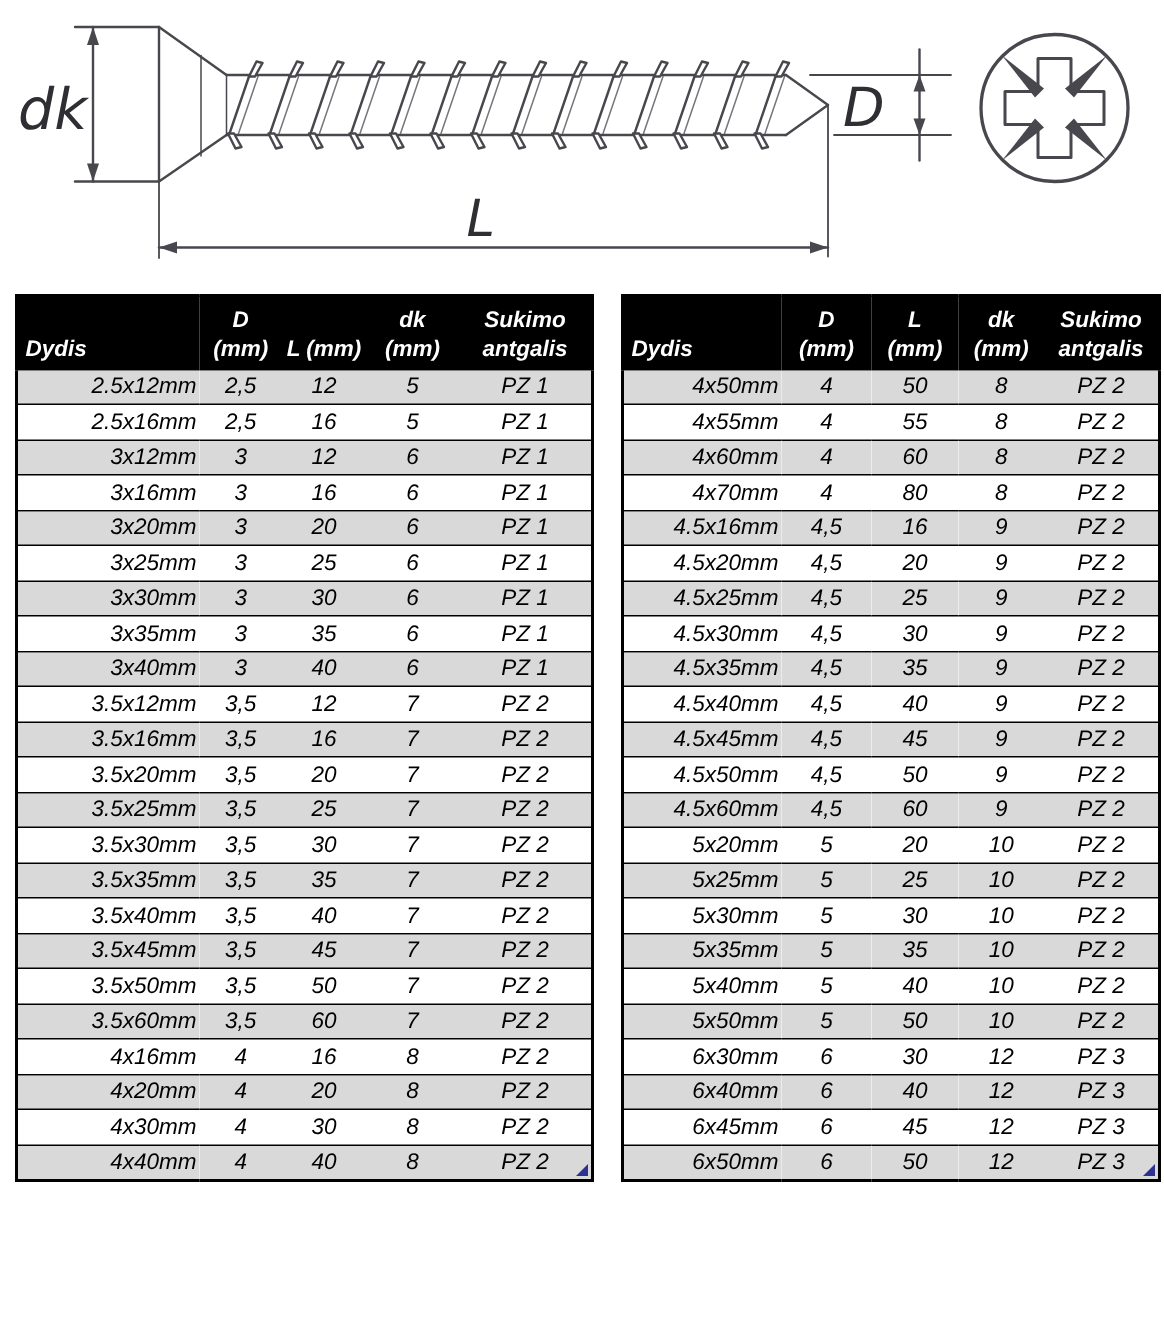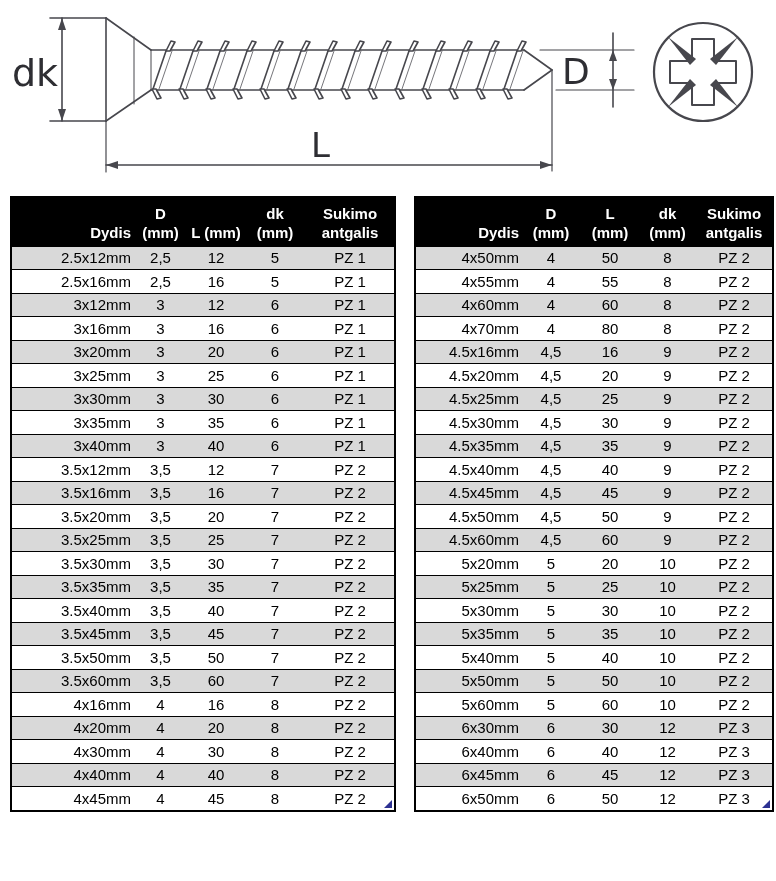"dk" .page { font-style: none -> italic }
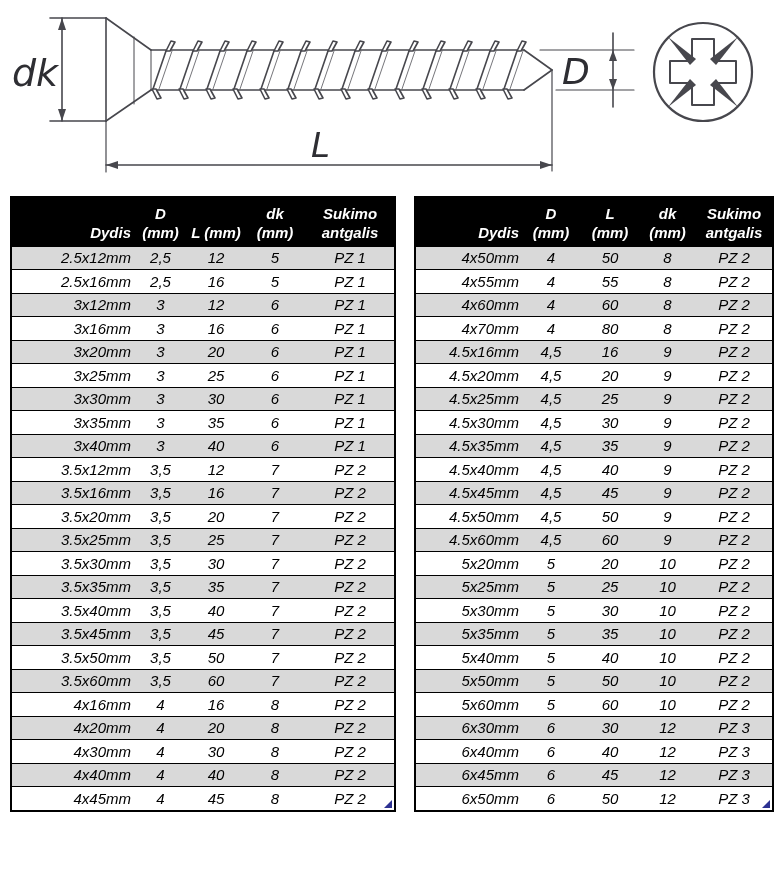"Dydis" table.spec th.c0 { text-align: right -> left }
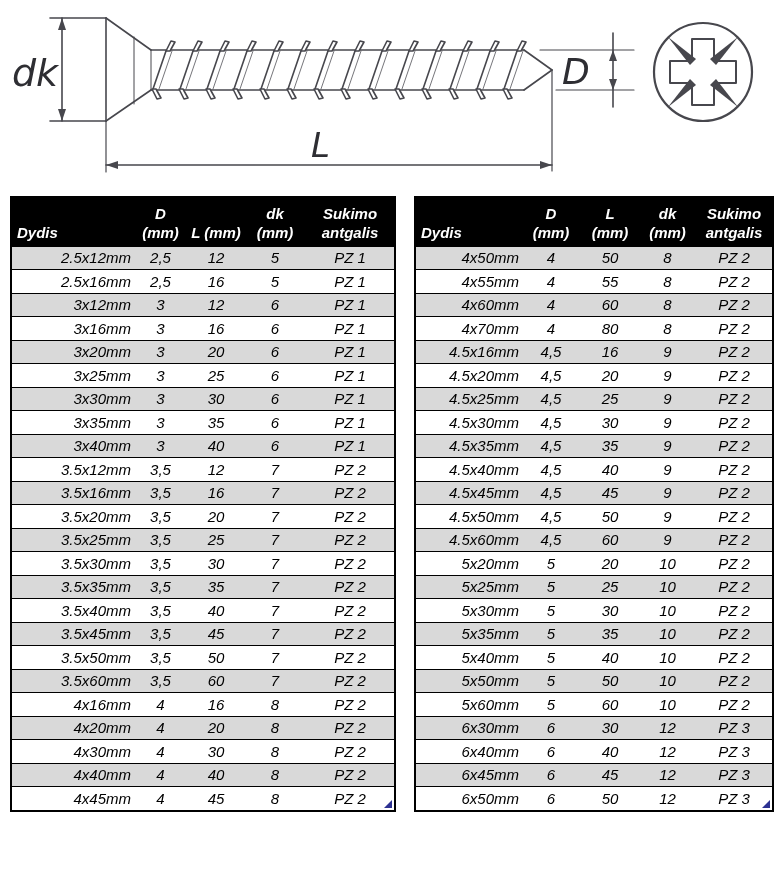"5x60mm" tr { html: <tr> <td>5x60mm</td> <td>5</td> <td>60</td> <td>10</td> <td>PZ 2</td> </tr> -> none }
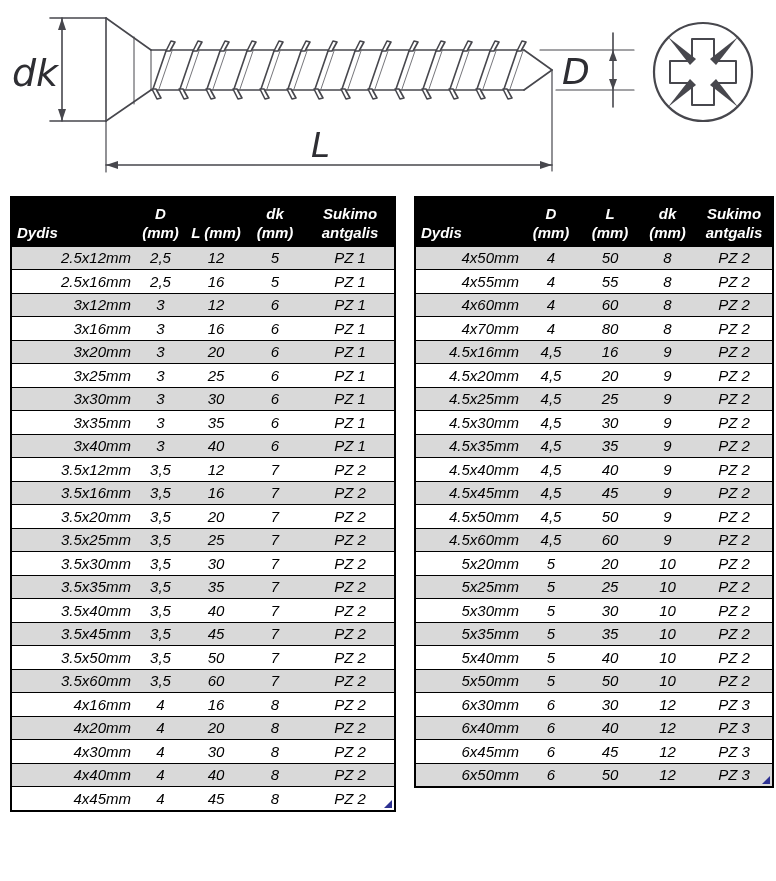"4x45mm" tr { html: <tr> <td>4x45mm</td> <td>4</td> <td>45</td> <td>8</td> <td>PZ 2</td> </tr> -> none }
